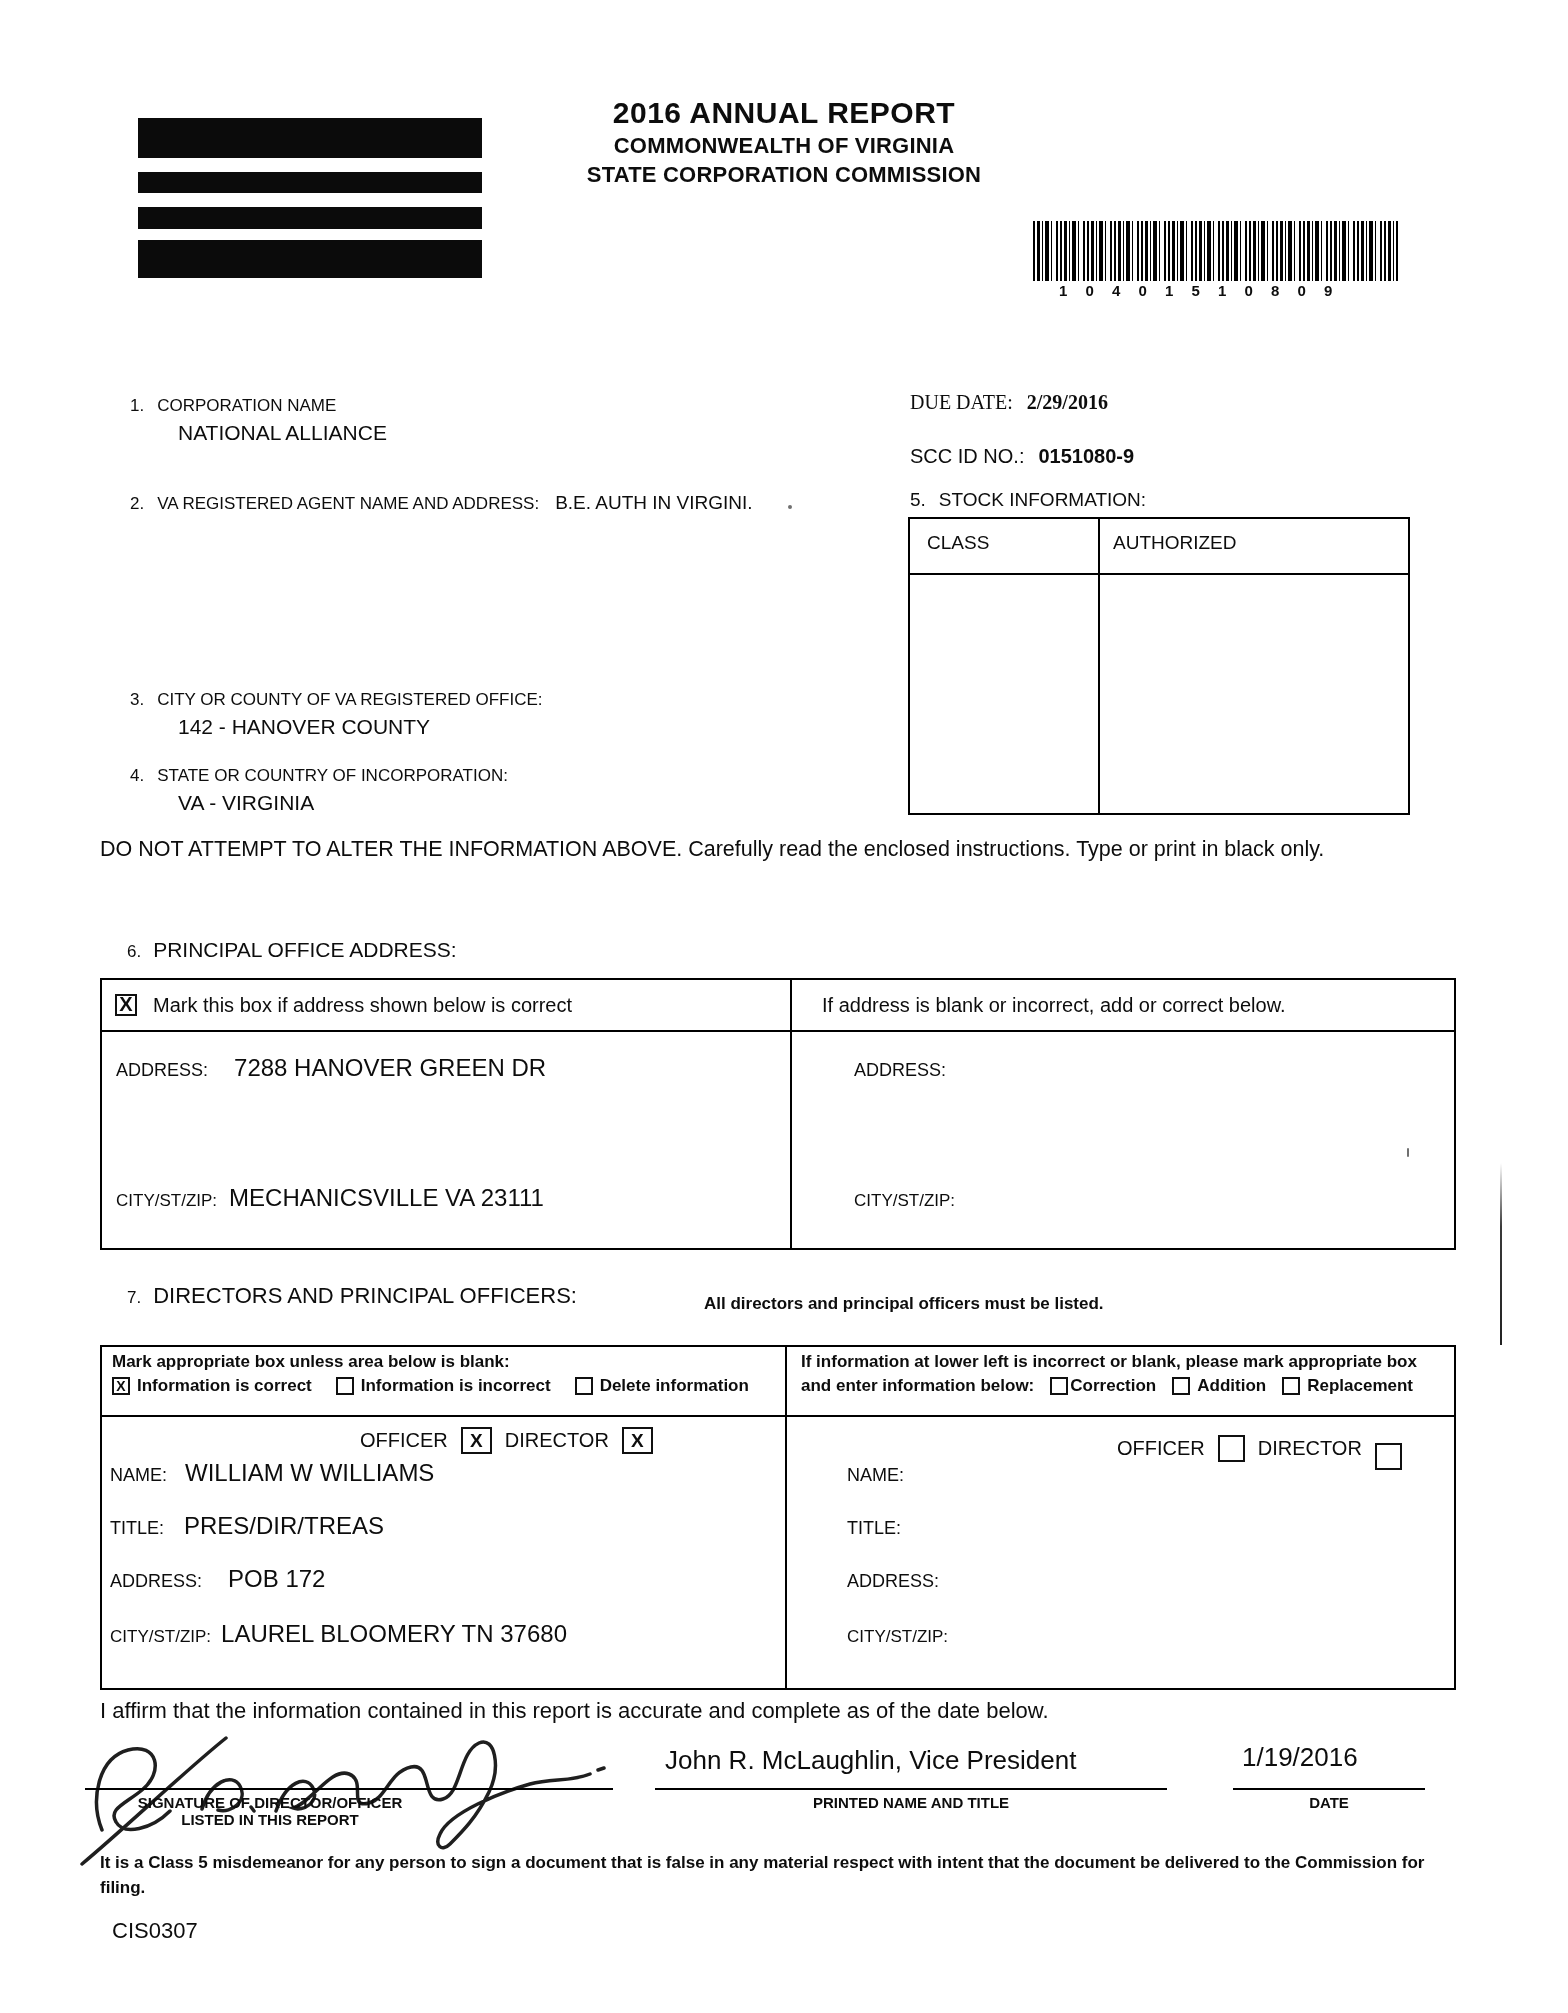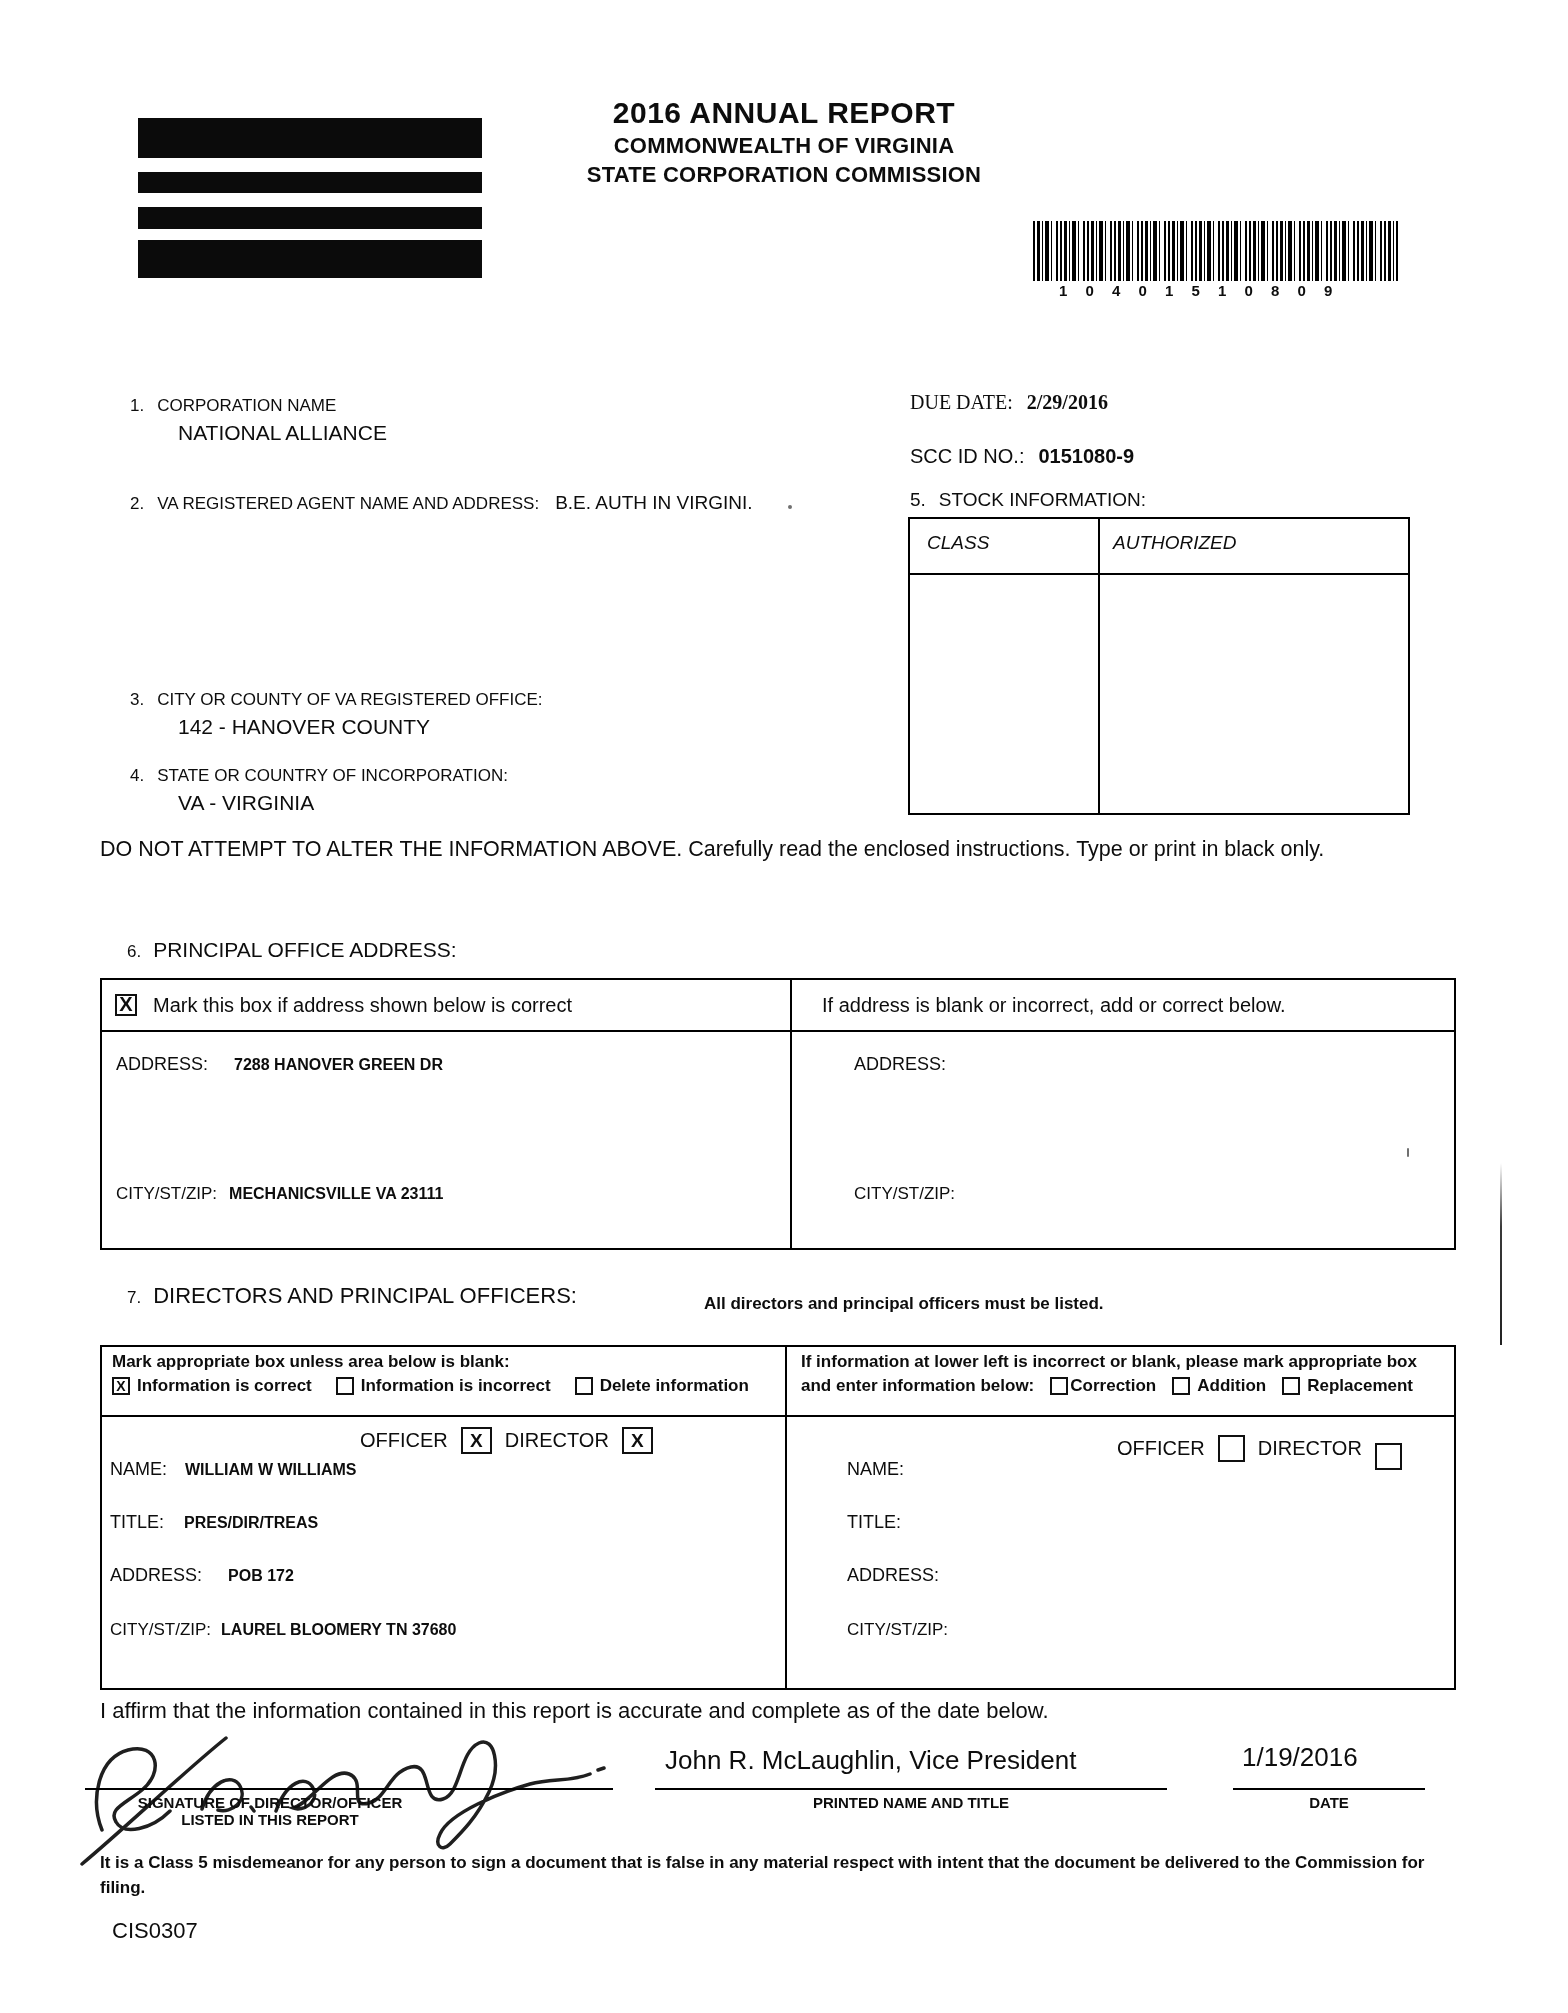"CLASS" .stock-row { font-style: italic -> none }
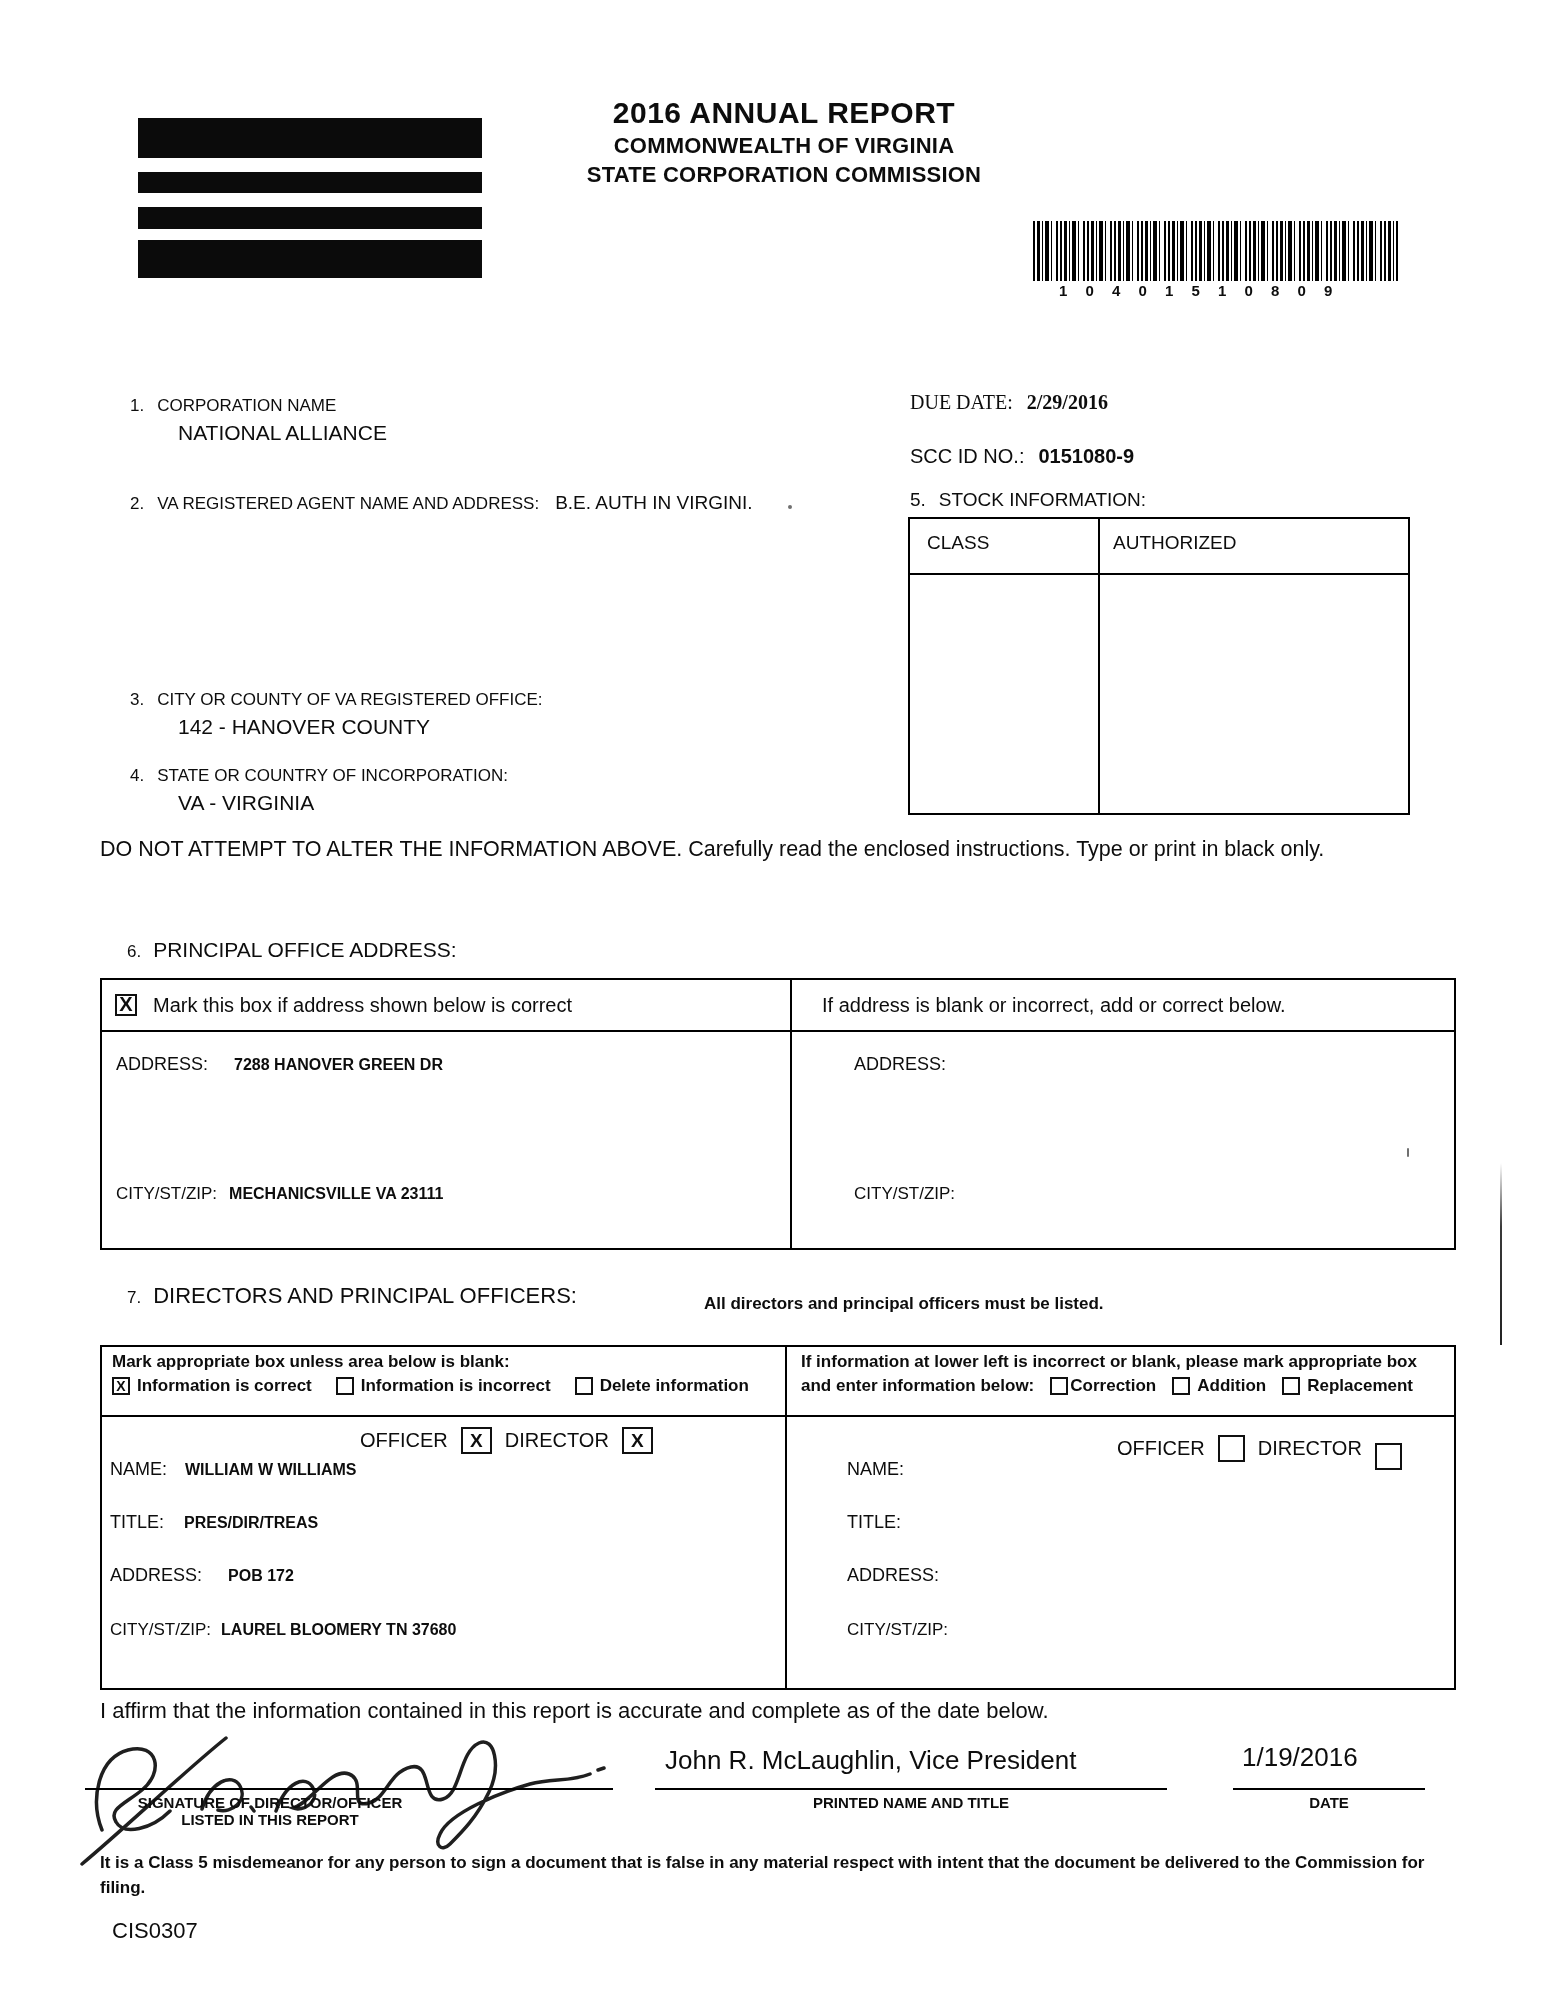"7288 HANOVER GREEN DR" .cell-value { font-size: 16px -> 24px; font-weight: bold -> normal }
